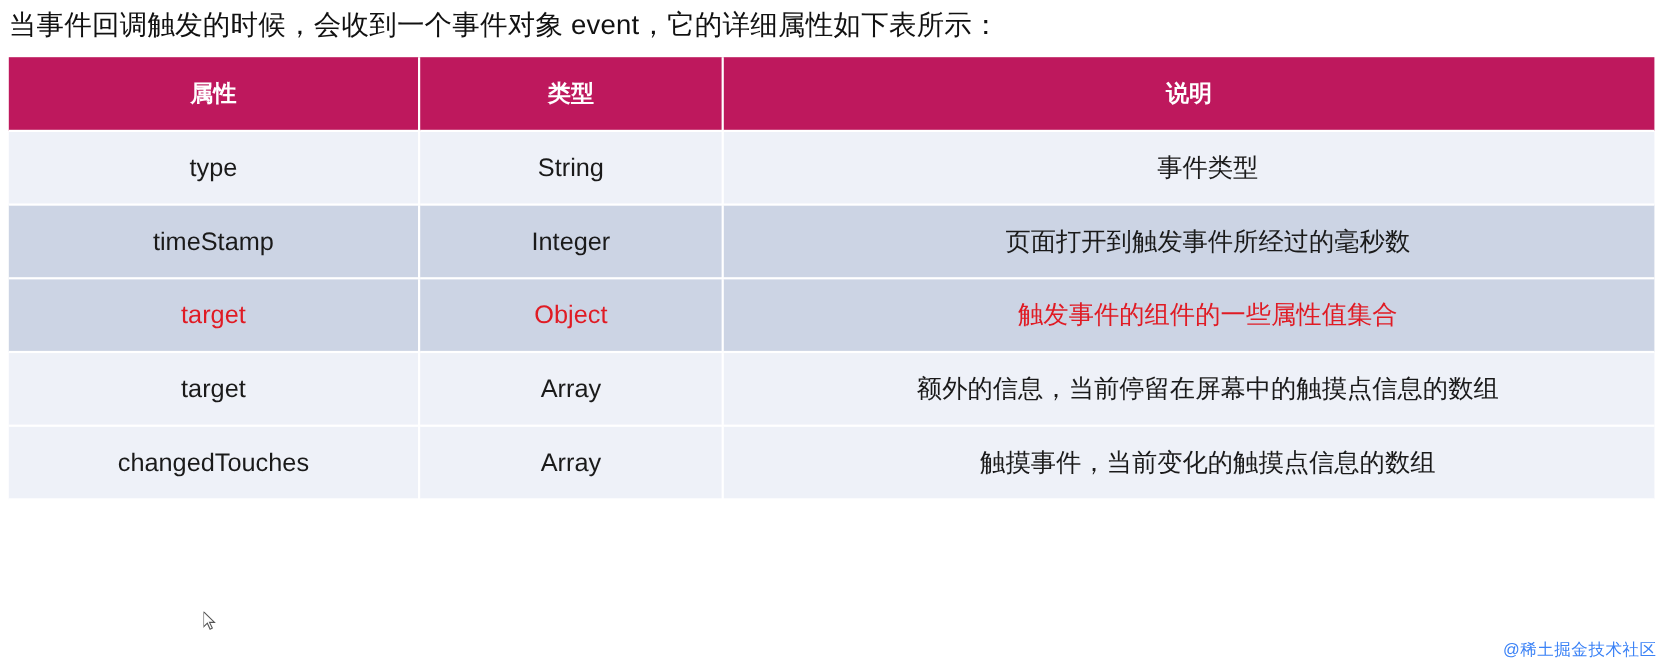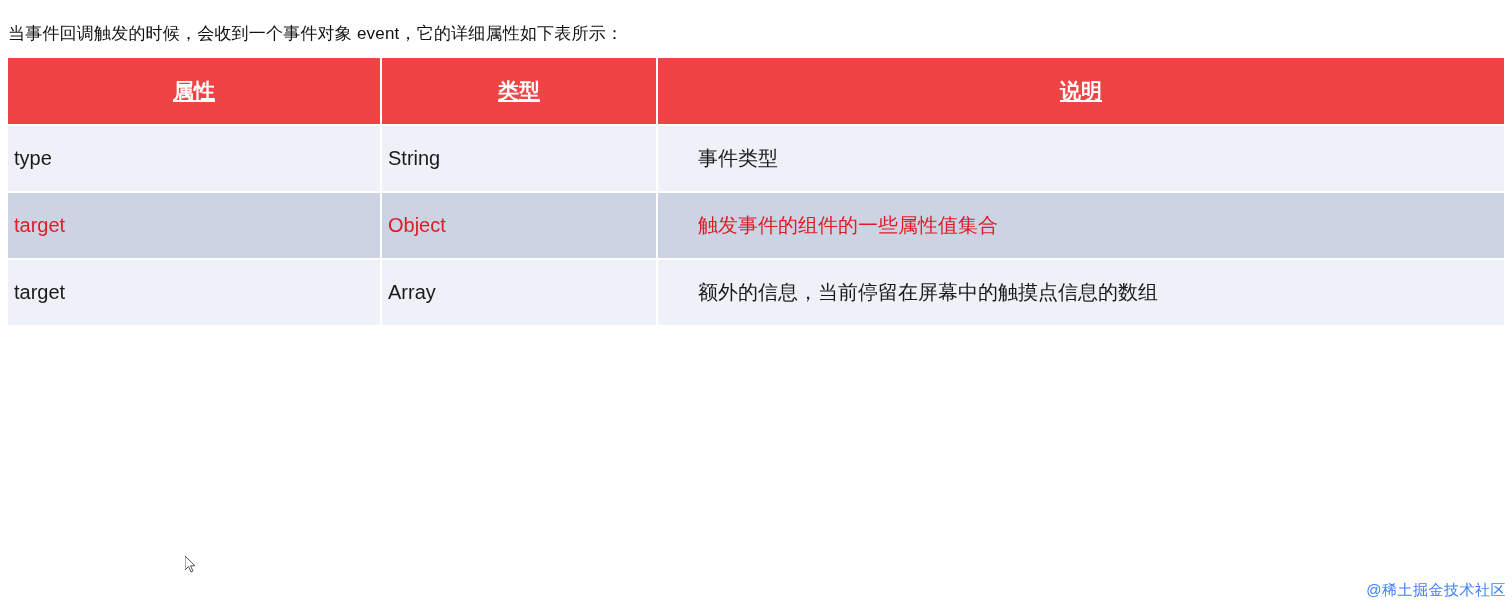"当事件回调触发的时候，会收到一个事件对象 event，它的详细属性如下表所示：" .intro { font-size: 17px -> 25px; padding: 24px 0 14px 8px -> 8px 0 14px 8px }
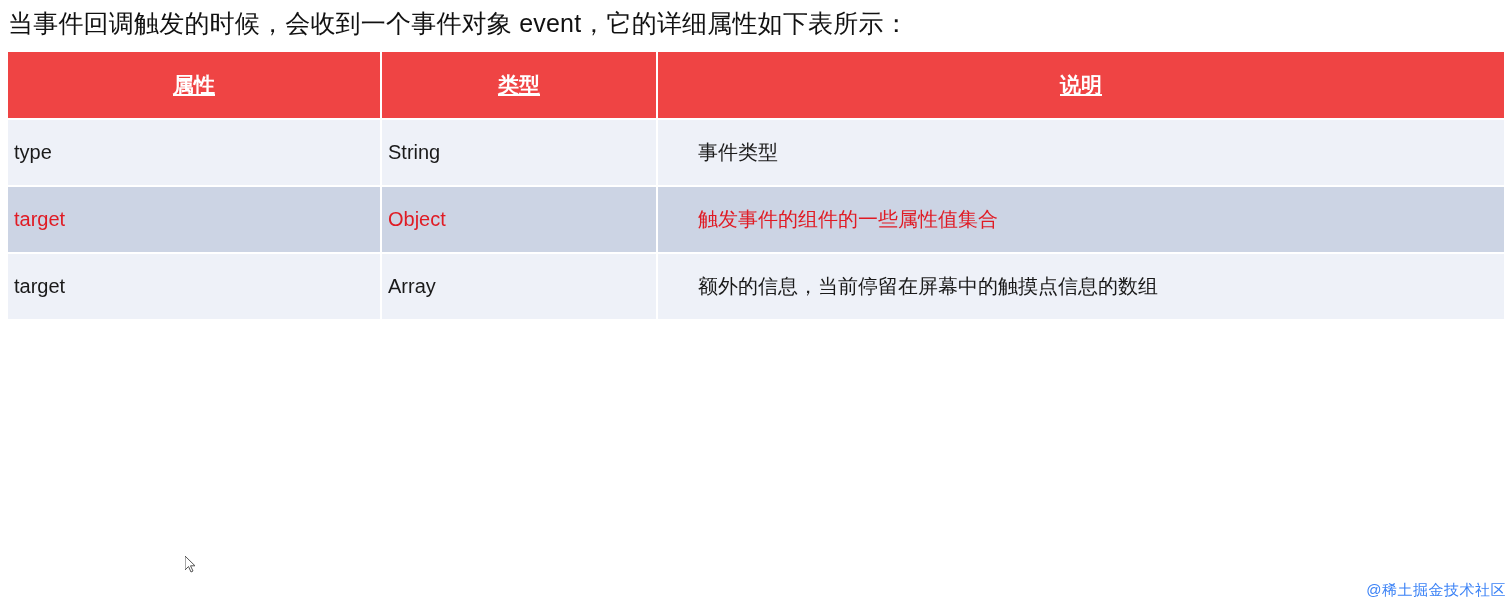"属性" table.attr-table th { background: #ef4444 -> #be185d; text-decoration: underline -> none }
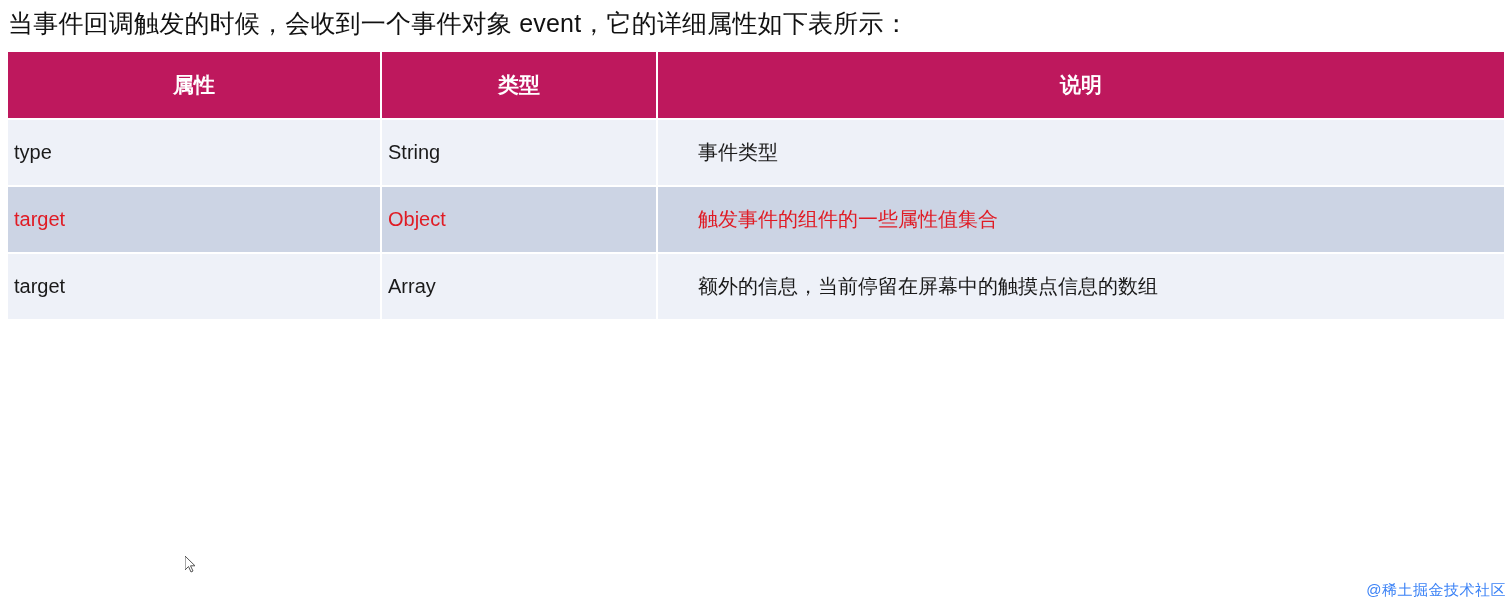"type" table.attr-table td { font-size: 20px -> 23px; text-align: none -> center }
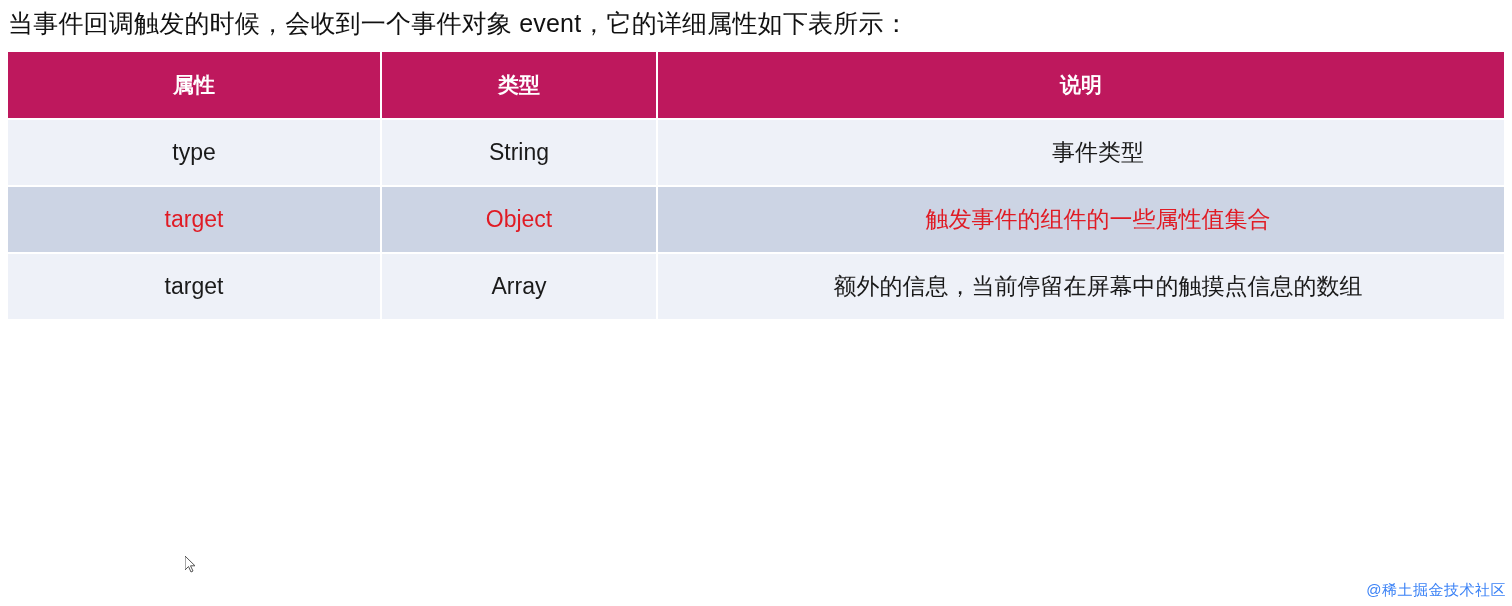"timeStamp" tr.shade-a { html: none -> <tr> <td>timeStamp</td> <td>Integer</td> <td>页面打开到触发事件所经过的毫秒数</td> </tr> }
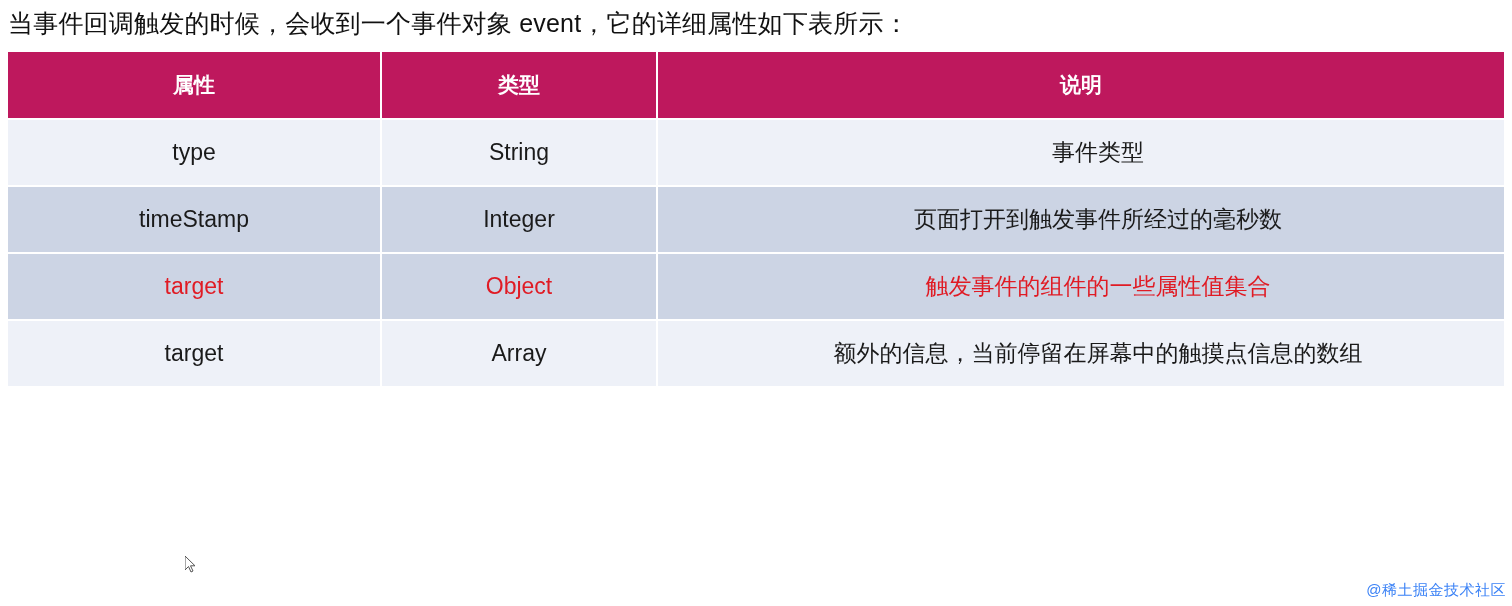"changedTouches" tr.shade-b { html: none -> <tr> <td>changedTouches</td> <td>Array</td> <td>触摸事件，当前变化的触摸点信息的数组</td> </tr> }
